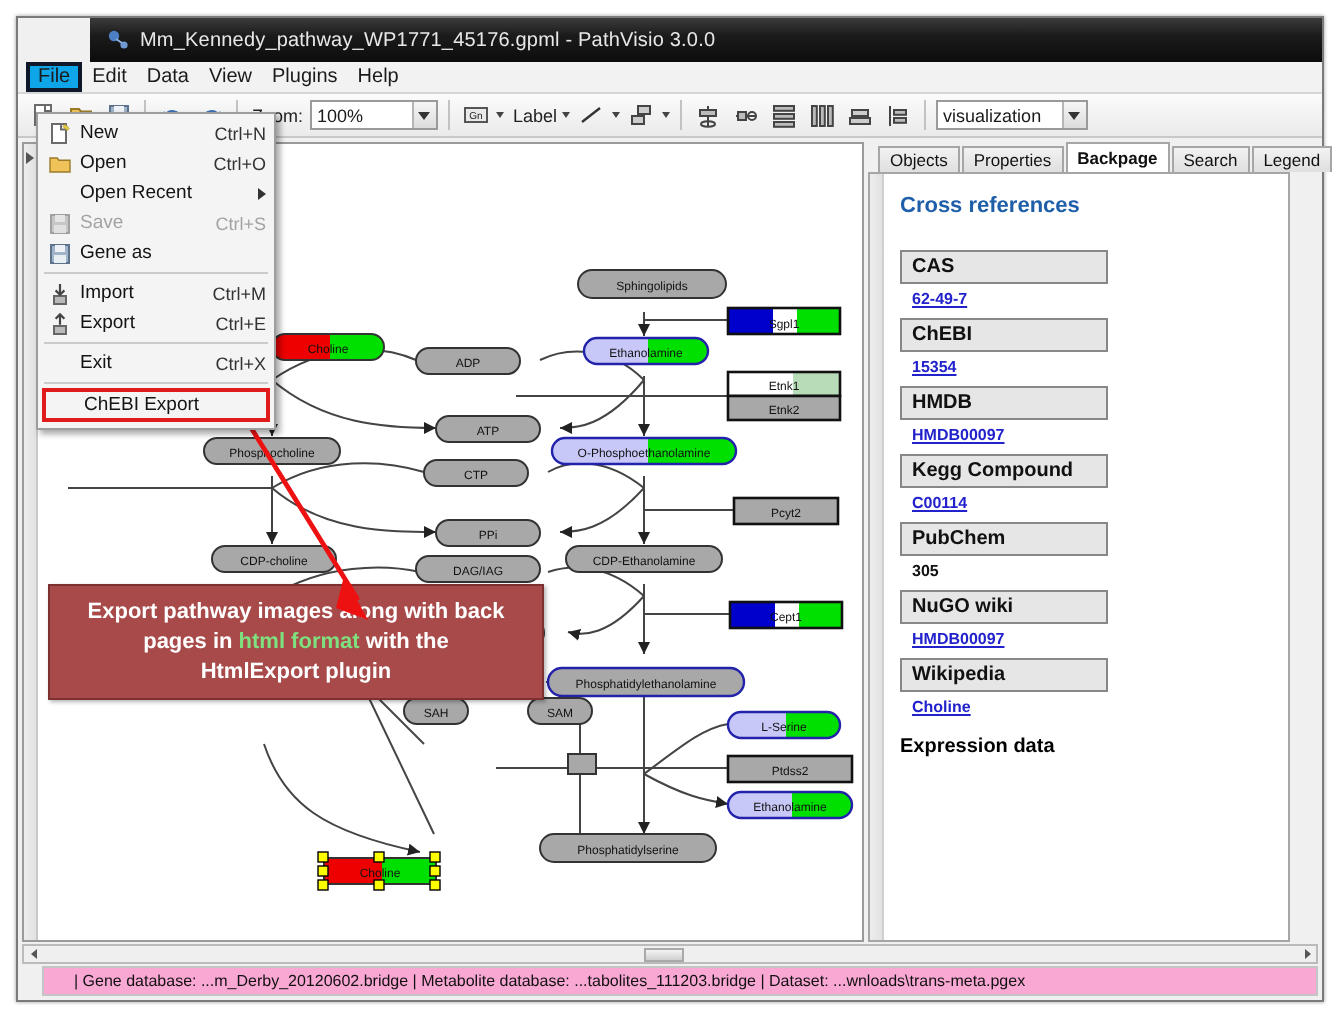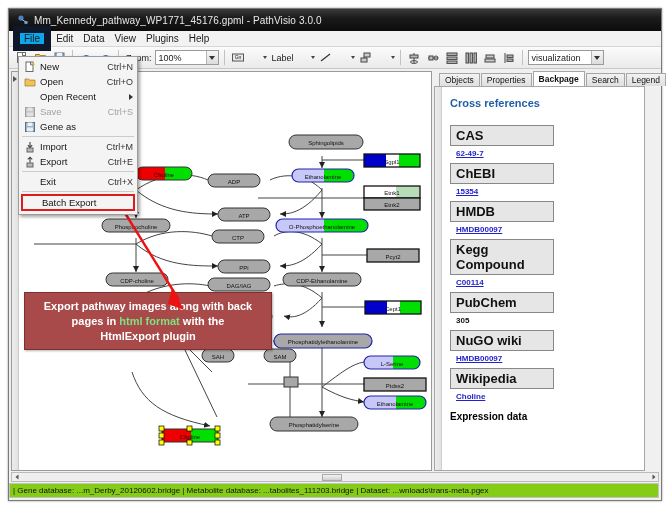"Mm_Kennedy_pathway_WP1771_45176.gpml -" .titlebar { margin-left: none -> 36px }
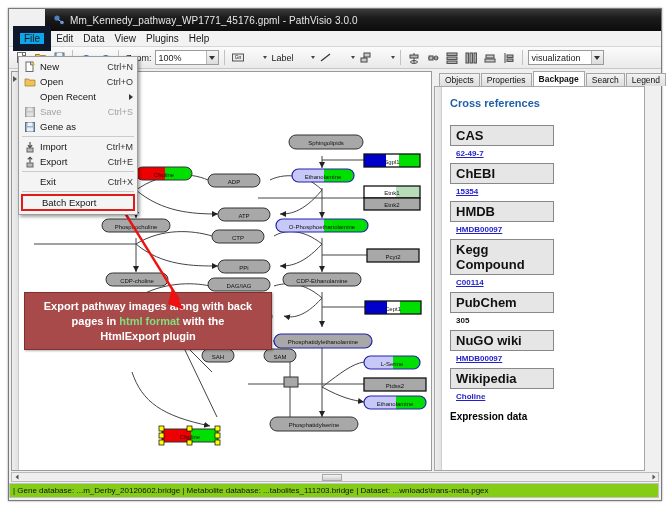"File" .menu-item.active { border: 7px solid #0f172a -> 2px solid #0f172a }
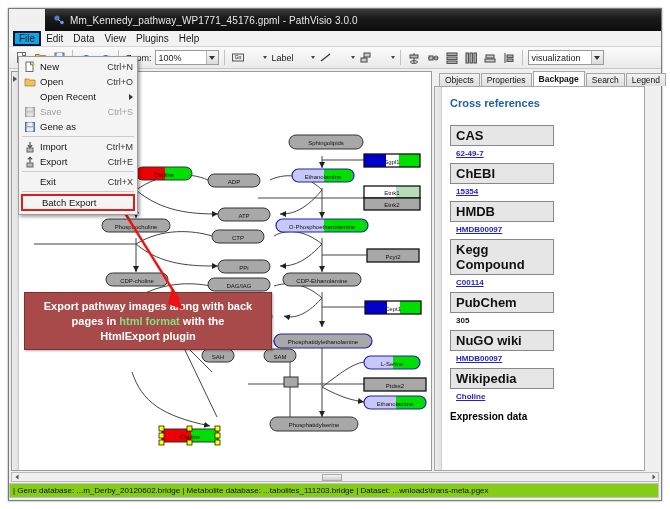"Label" .dropbtn { gap: 17px -> 2px }
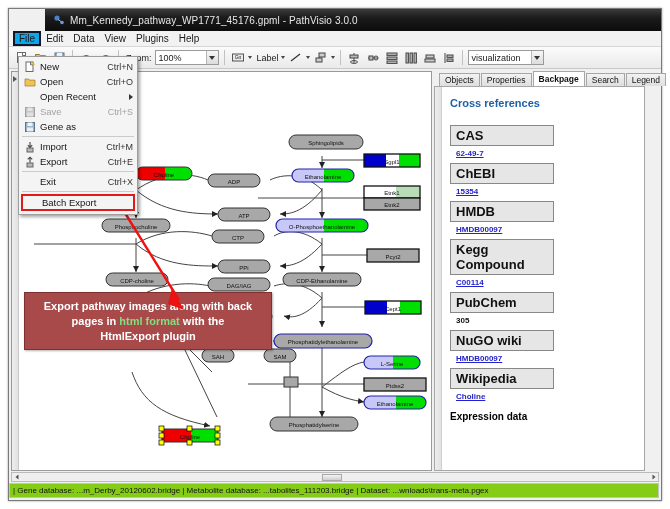"CAS" .xref-label { font-size: 13px -> 10px }
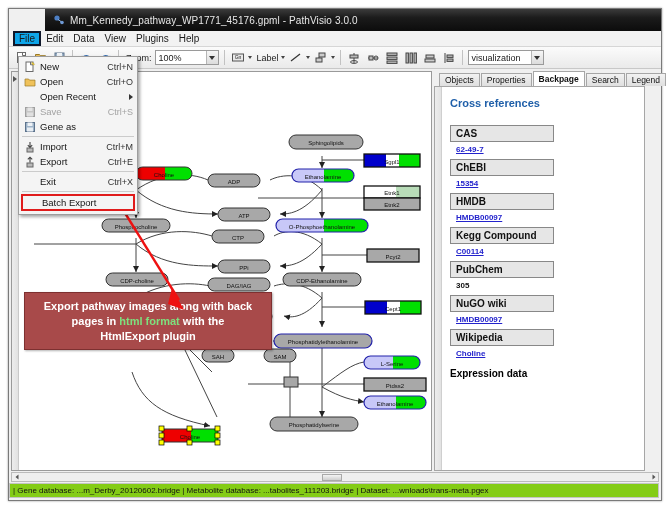"Batch Export" span.fm-text { text: Batch -> ChEBI }
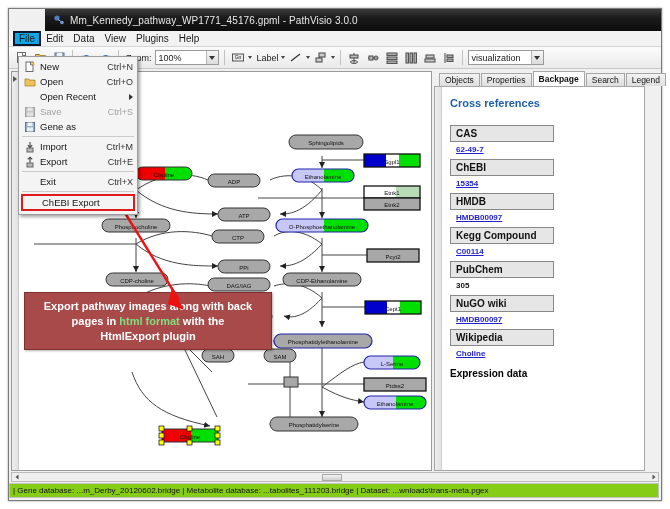"| Gene database:" .statusbar { background: #84cc16 -> #f9a8d4; margin: 1px 2px 2px 0 -> 1px 2px 2px 12px; padding-left: 3px -> 15px }
